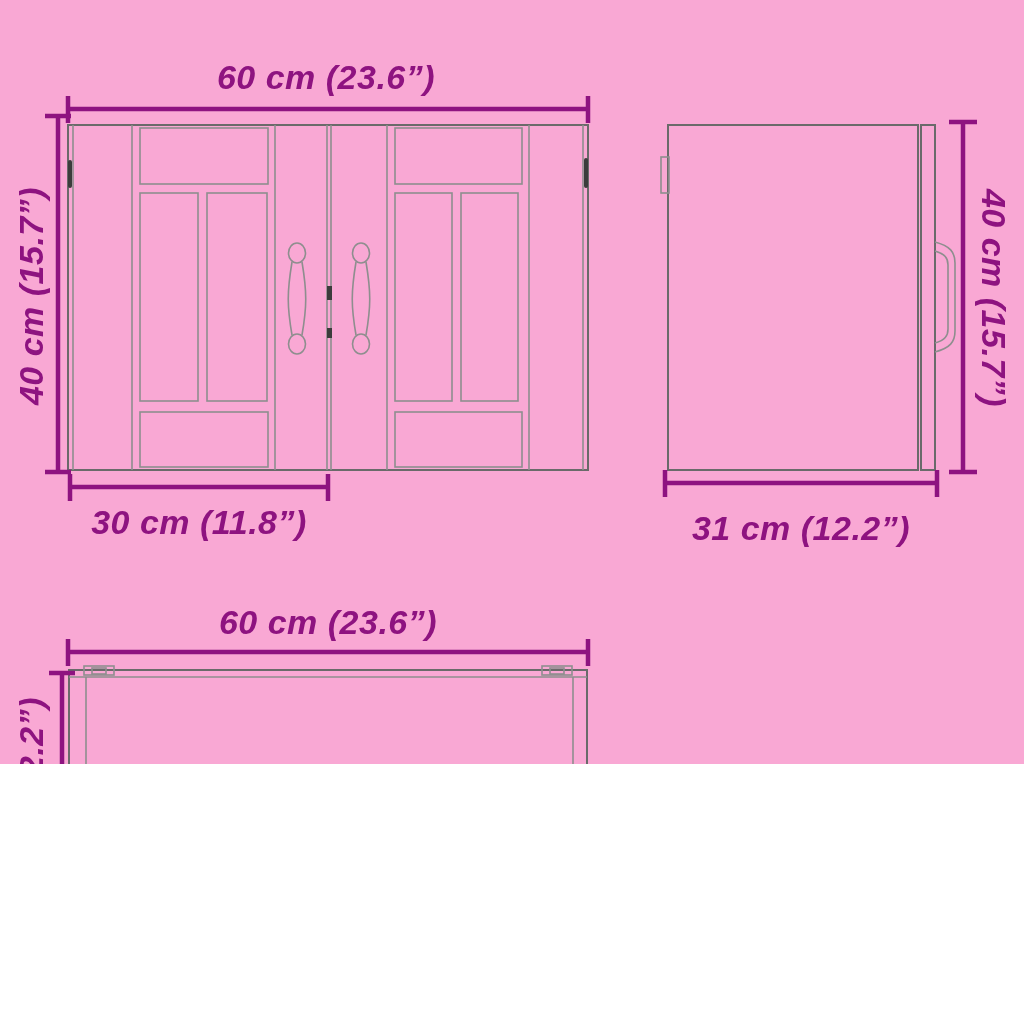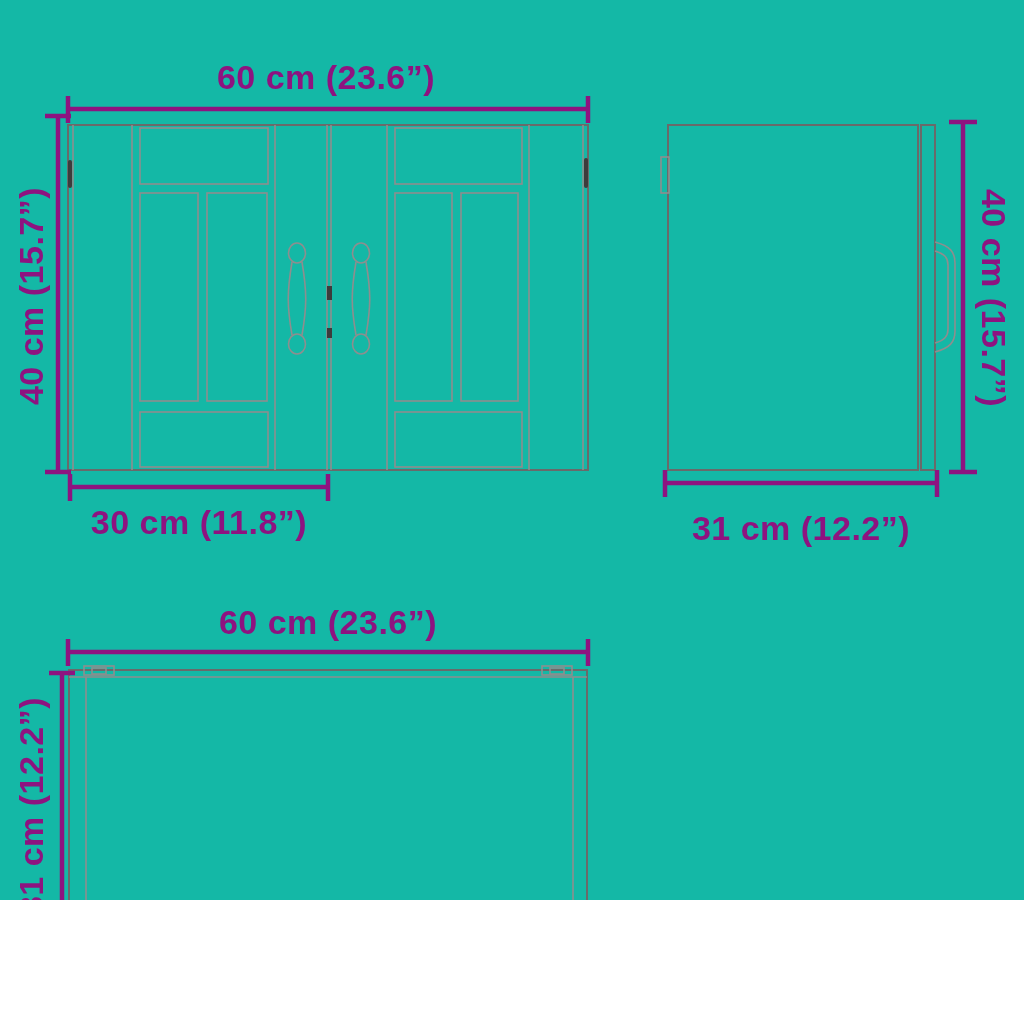"60 cm (23.6”)" .canvas { background: #14b8a6 -> #f9a8d4; font-style: none -> italic; height: 900px -> 764px }
